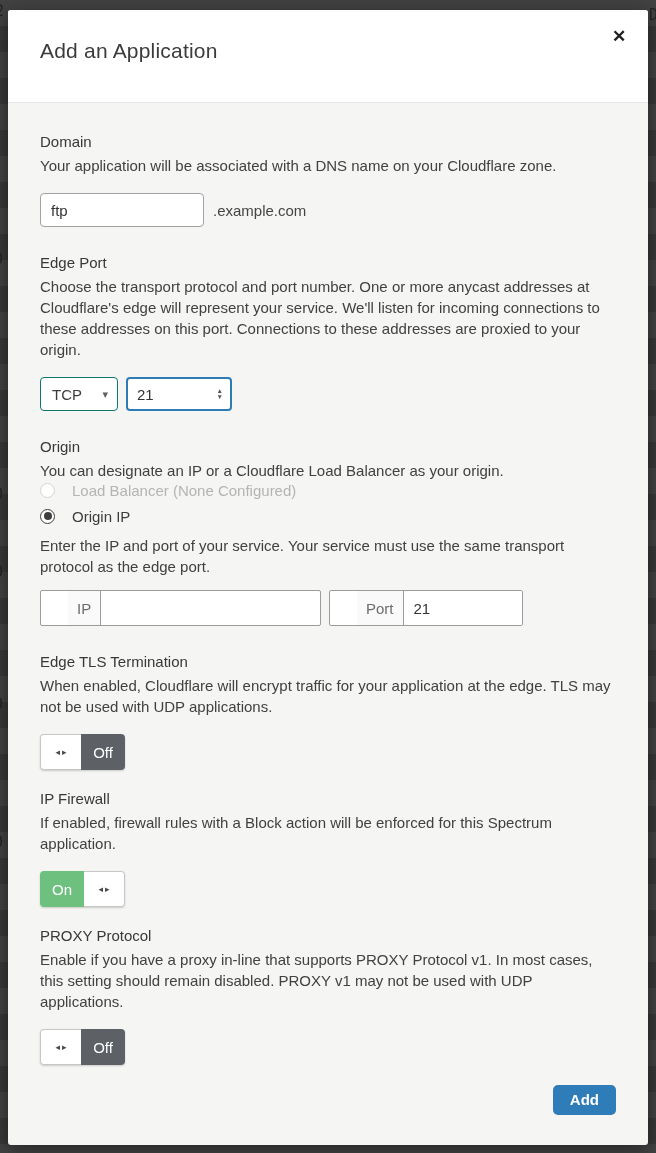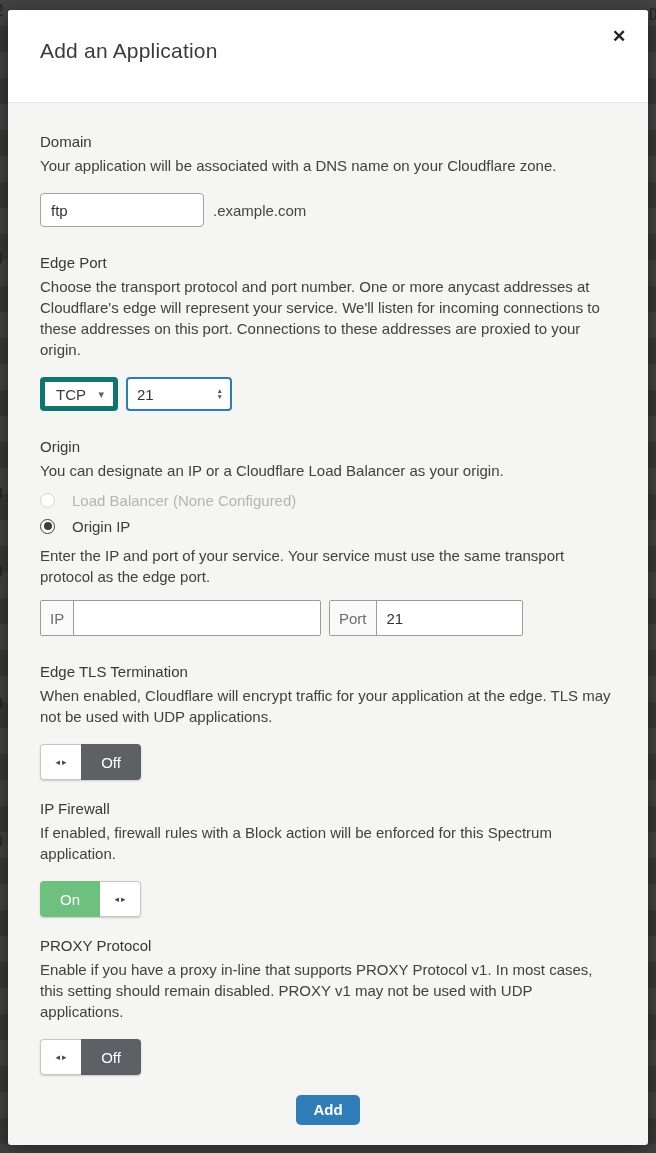"TCP" .select-box { border: 5px solid #0f766e -> 1px solid #0f766e }
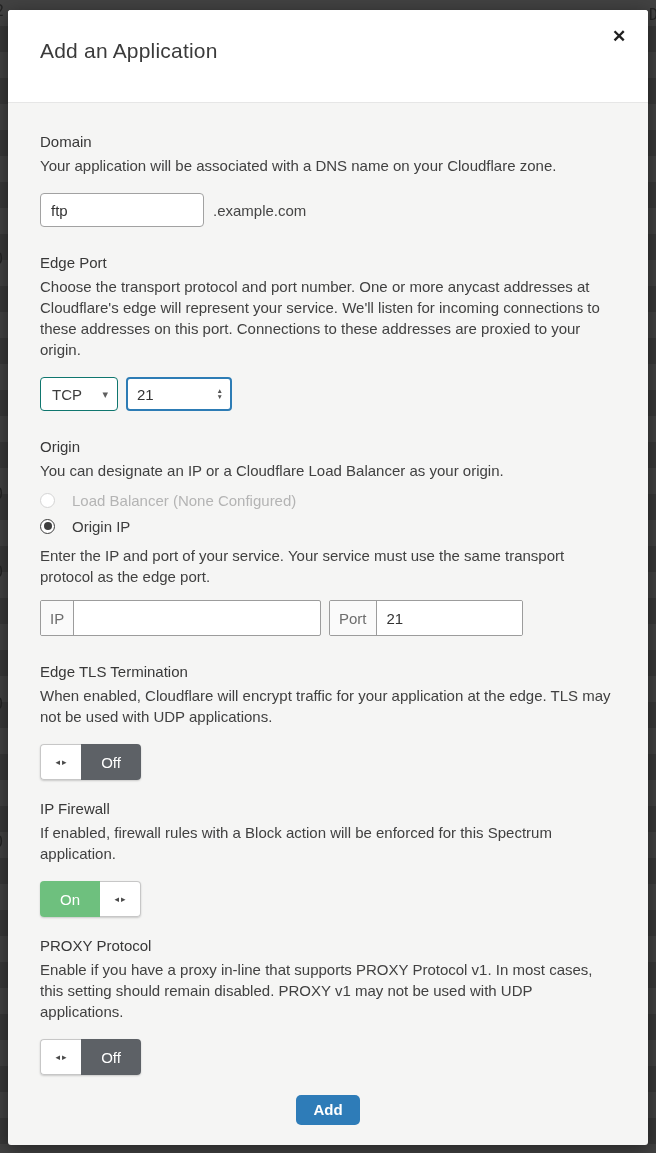"You can designate an IP" .origin-desc { margin-bottom: 10px -> 0 }
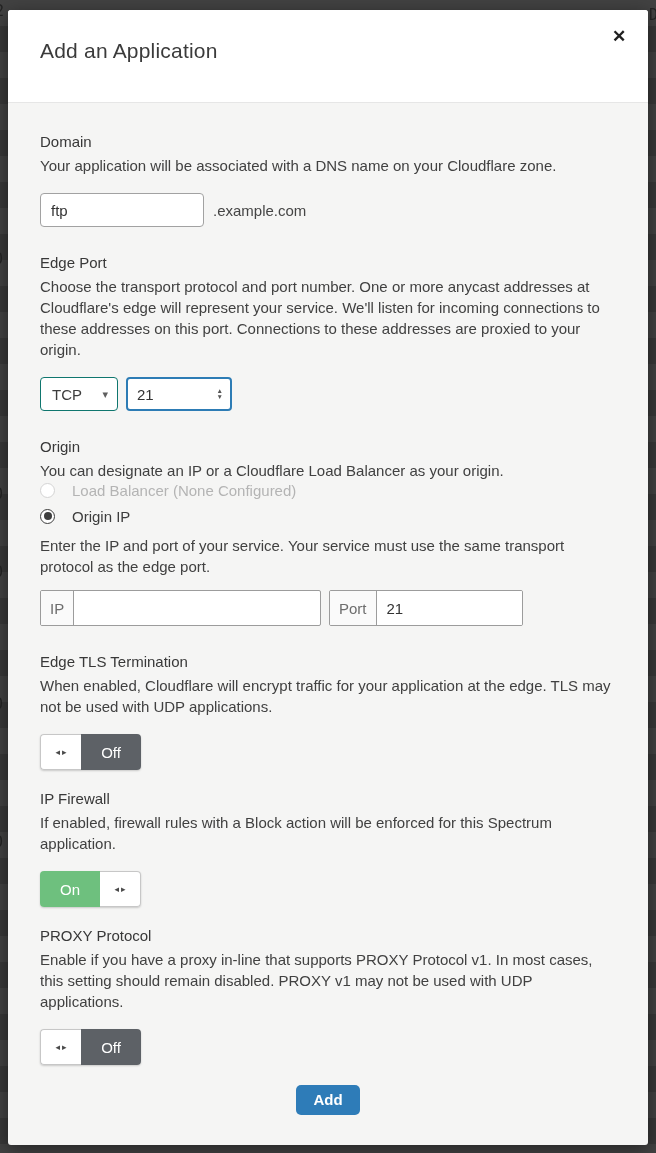"IP" .prefix-group { padding-left: none -> 27px }
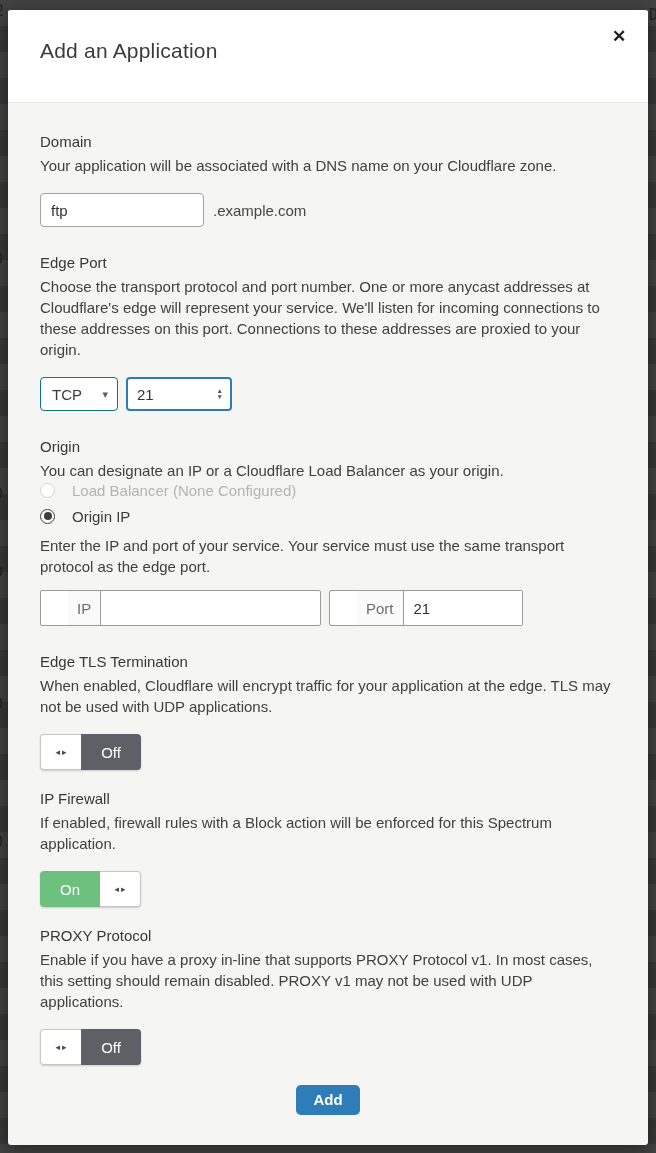"Off" .seg-state { width: 60px -> 44px }
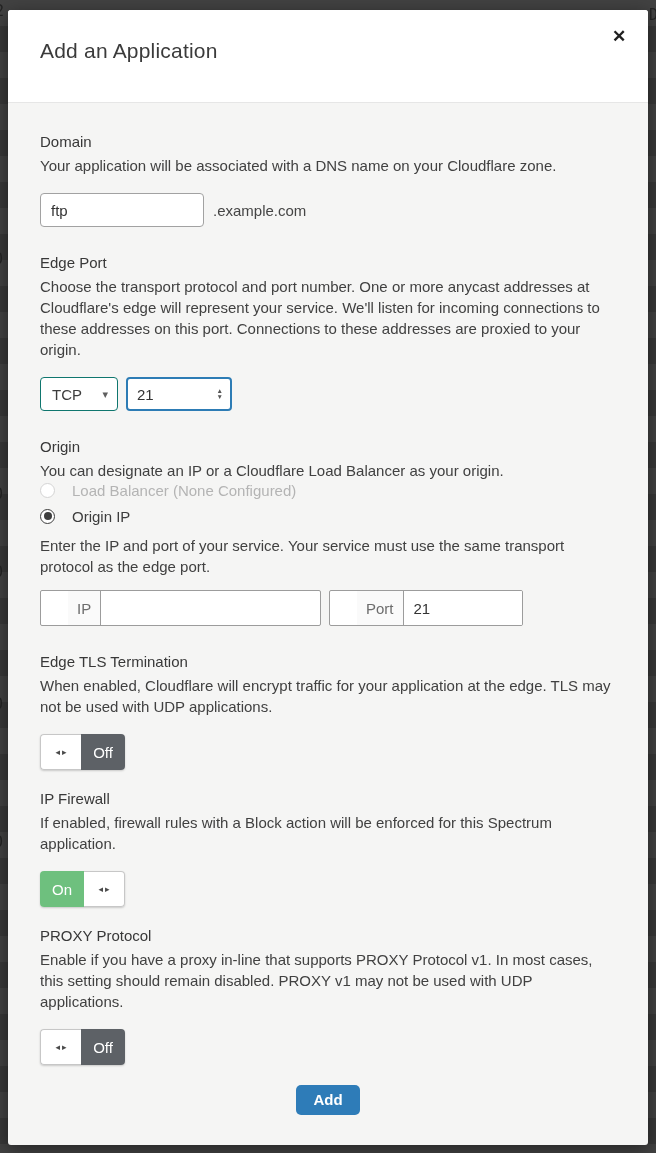"Add" .footer { justify-content: center -> flex-end }
